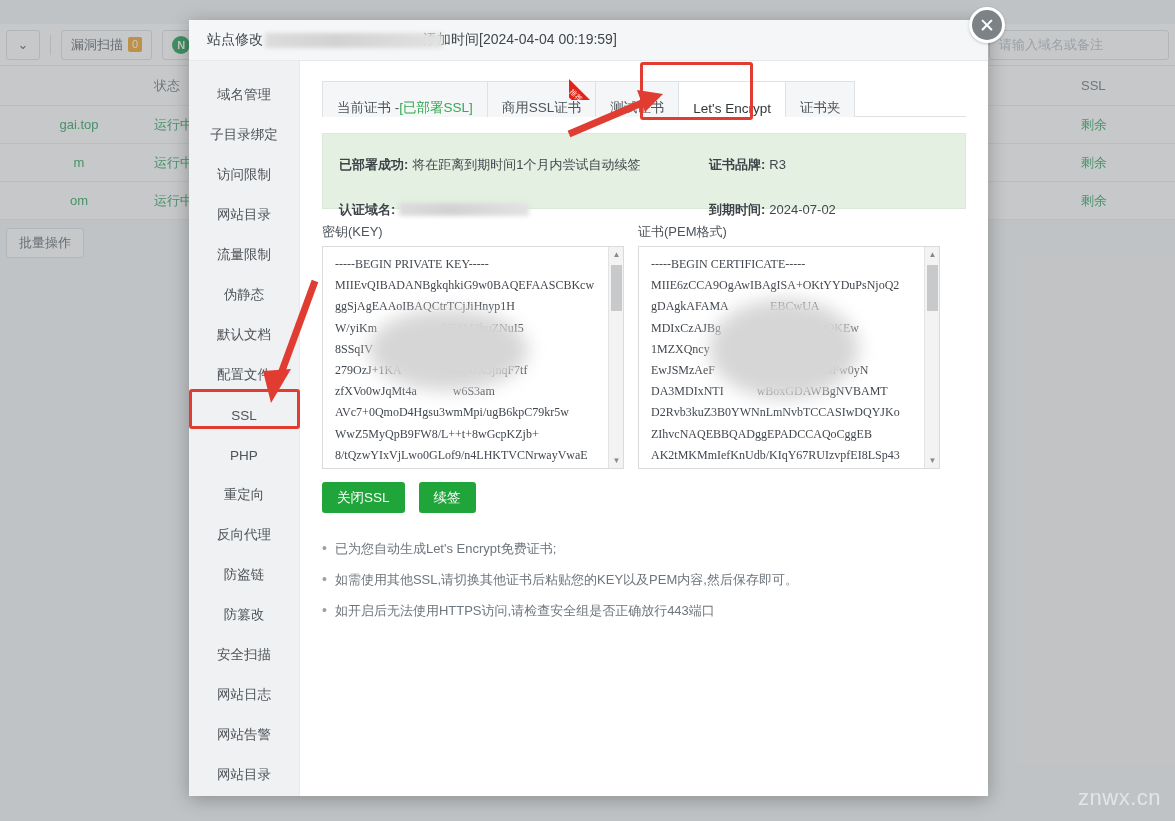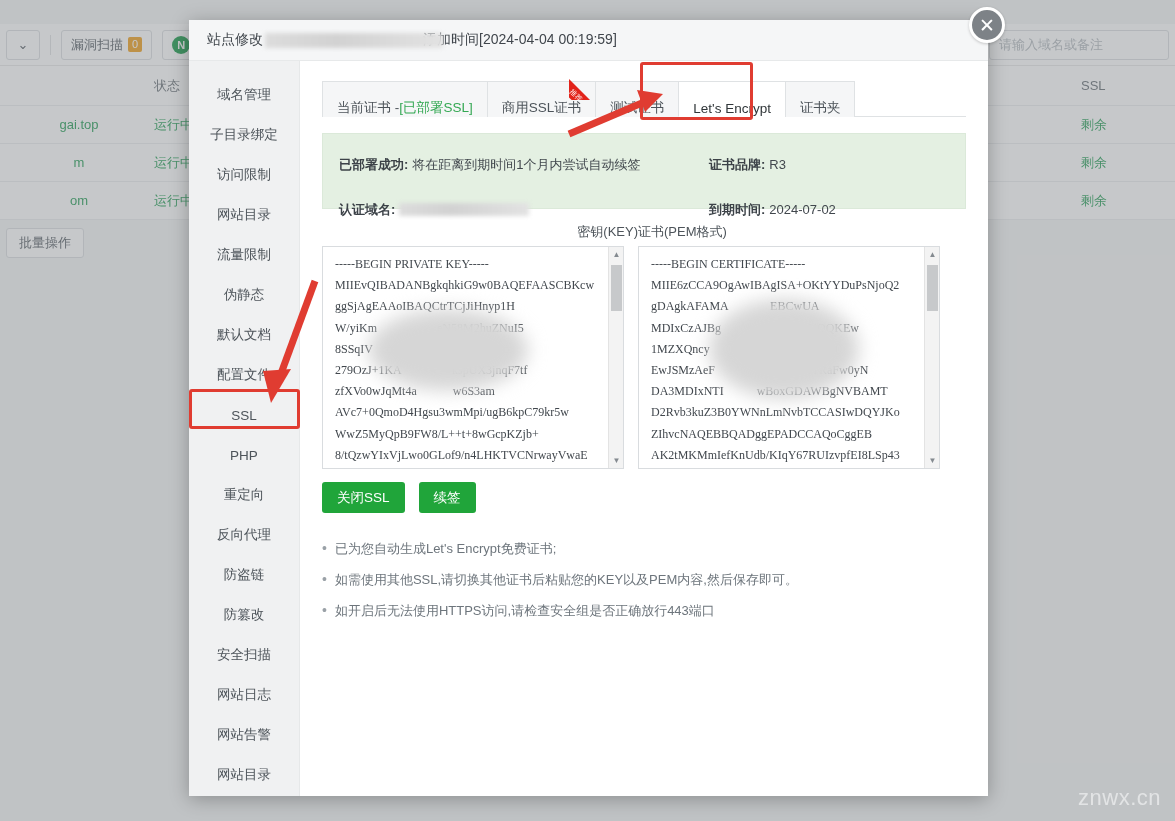"密钥(KEY)" #ta-labels { text-align: right -> none }
